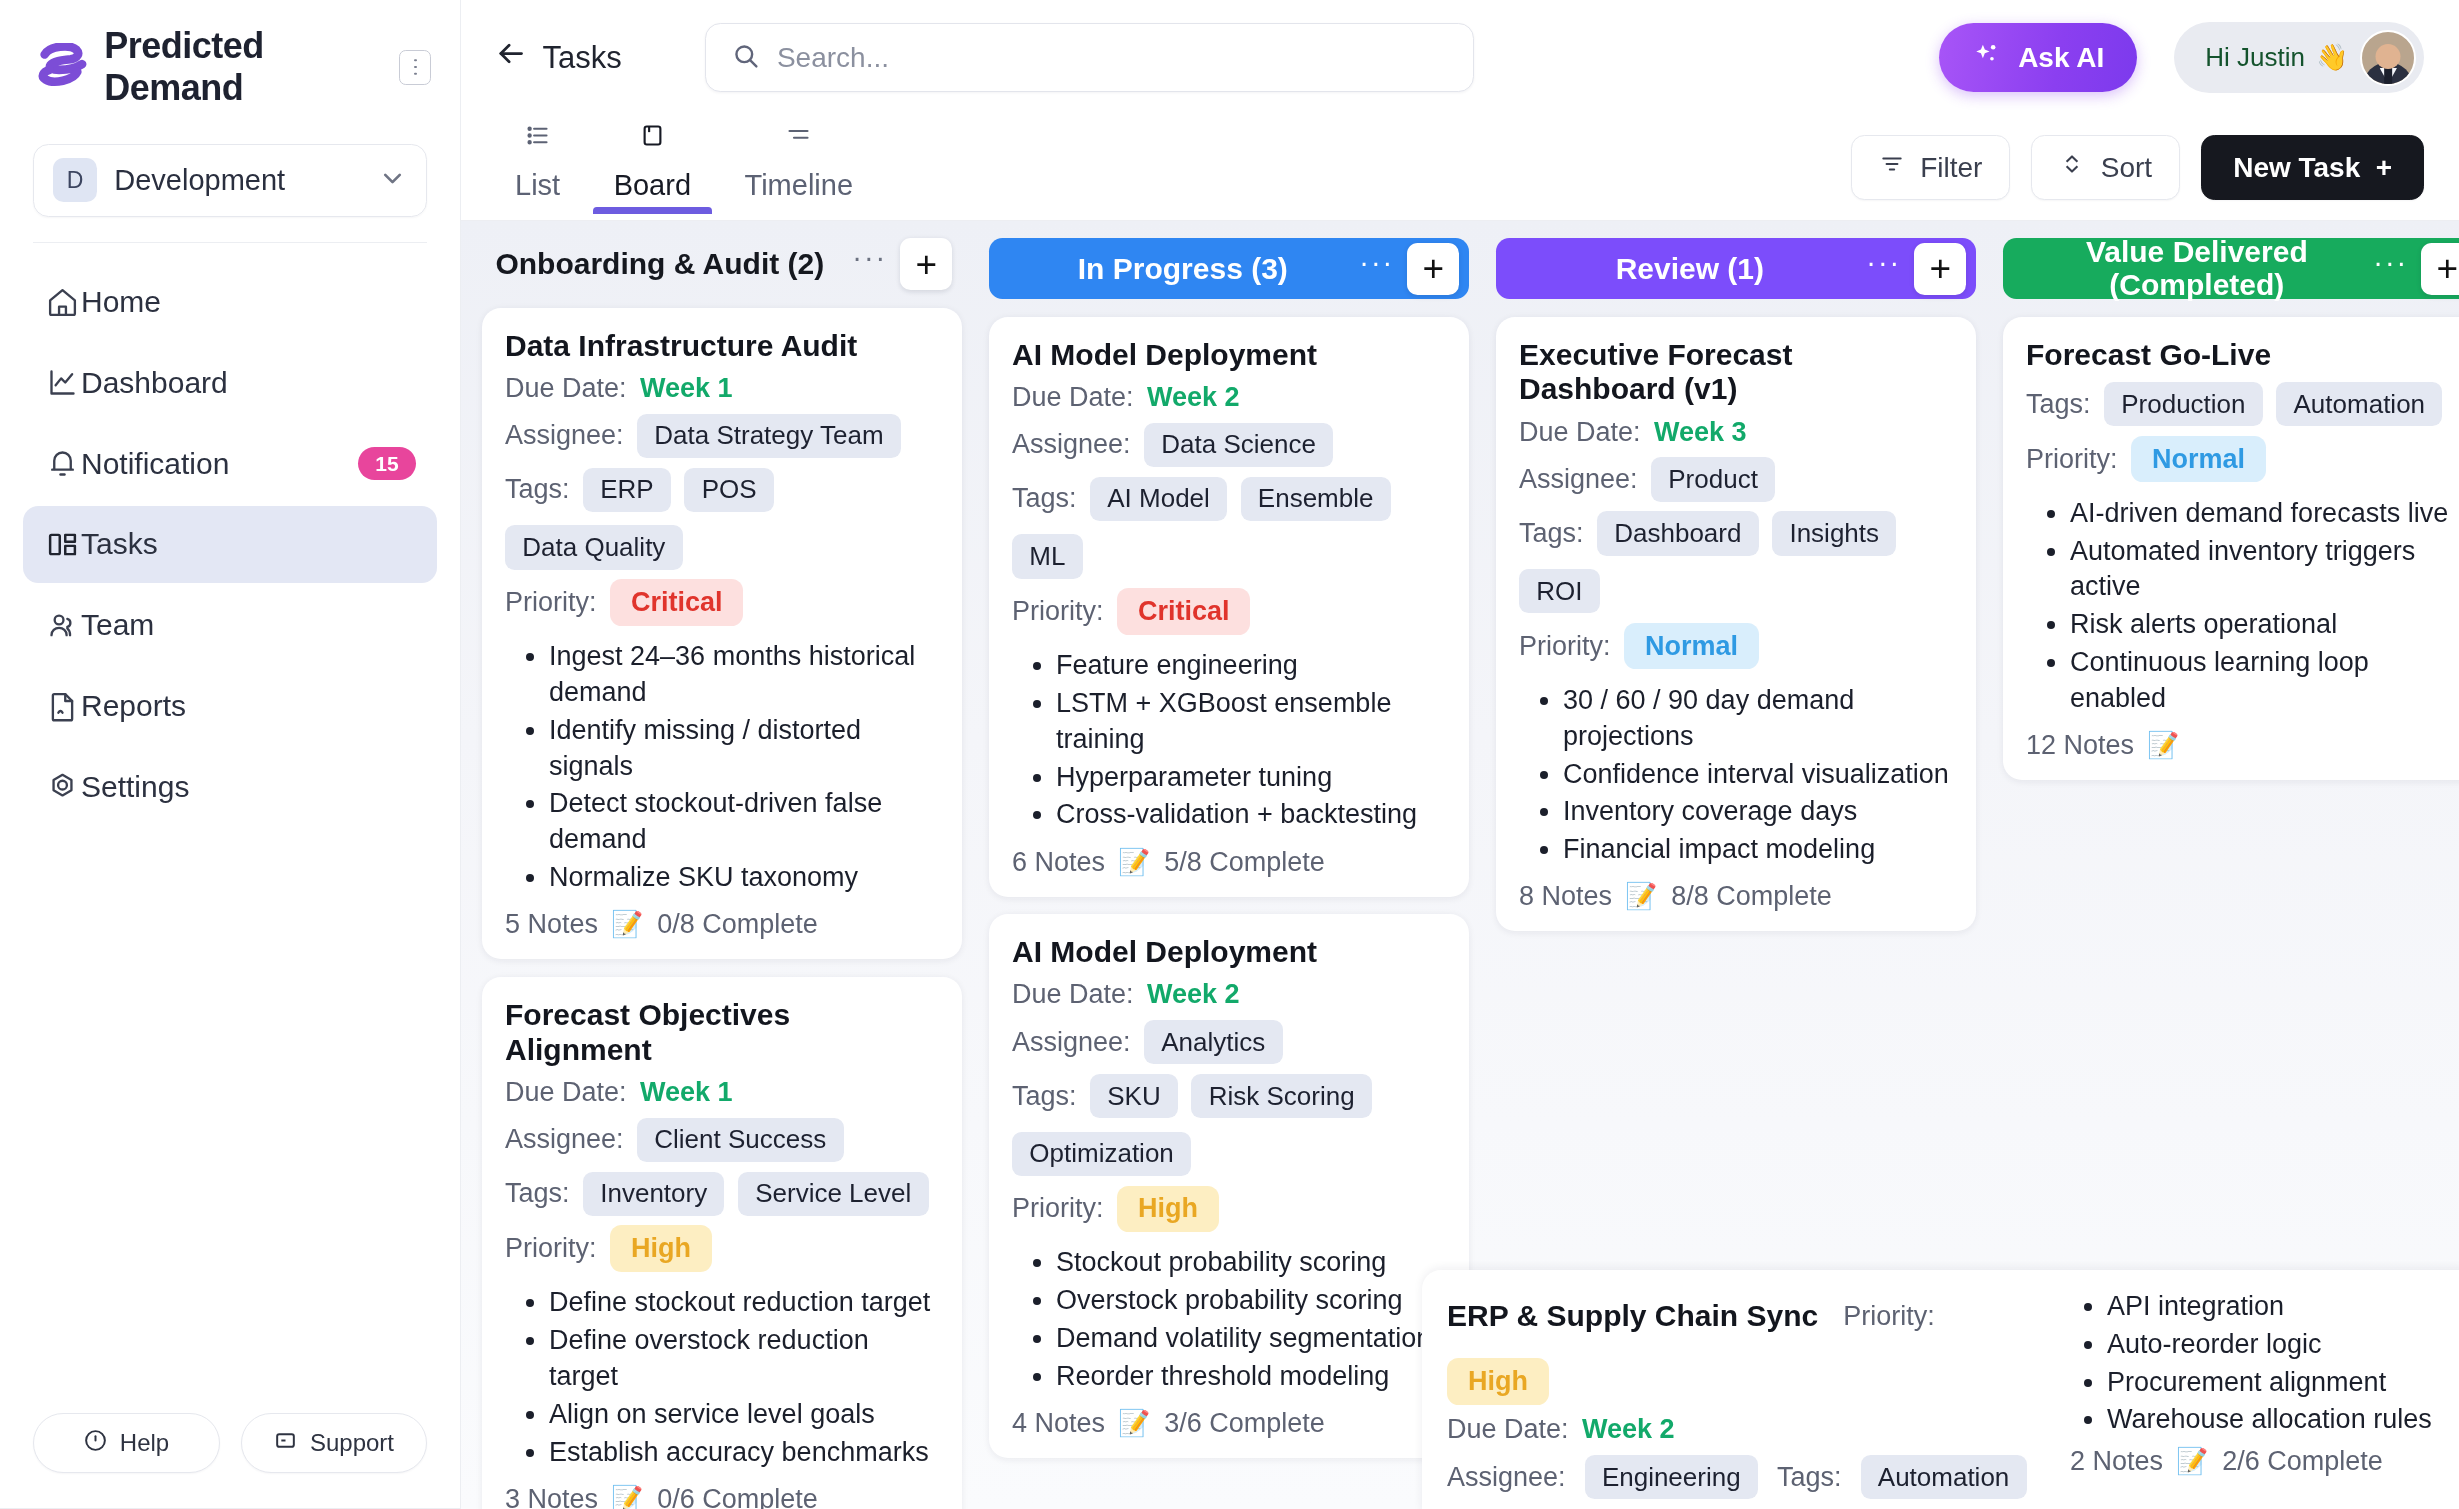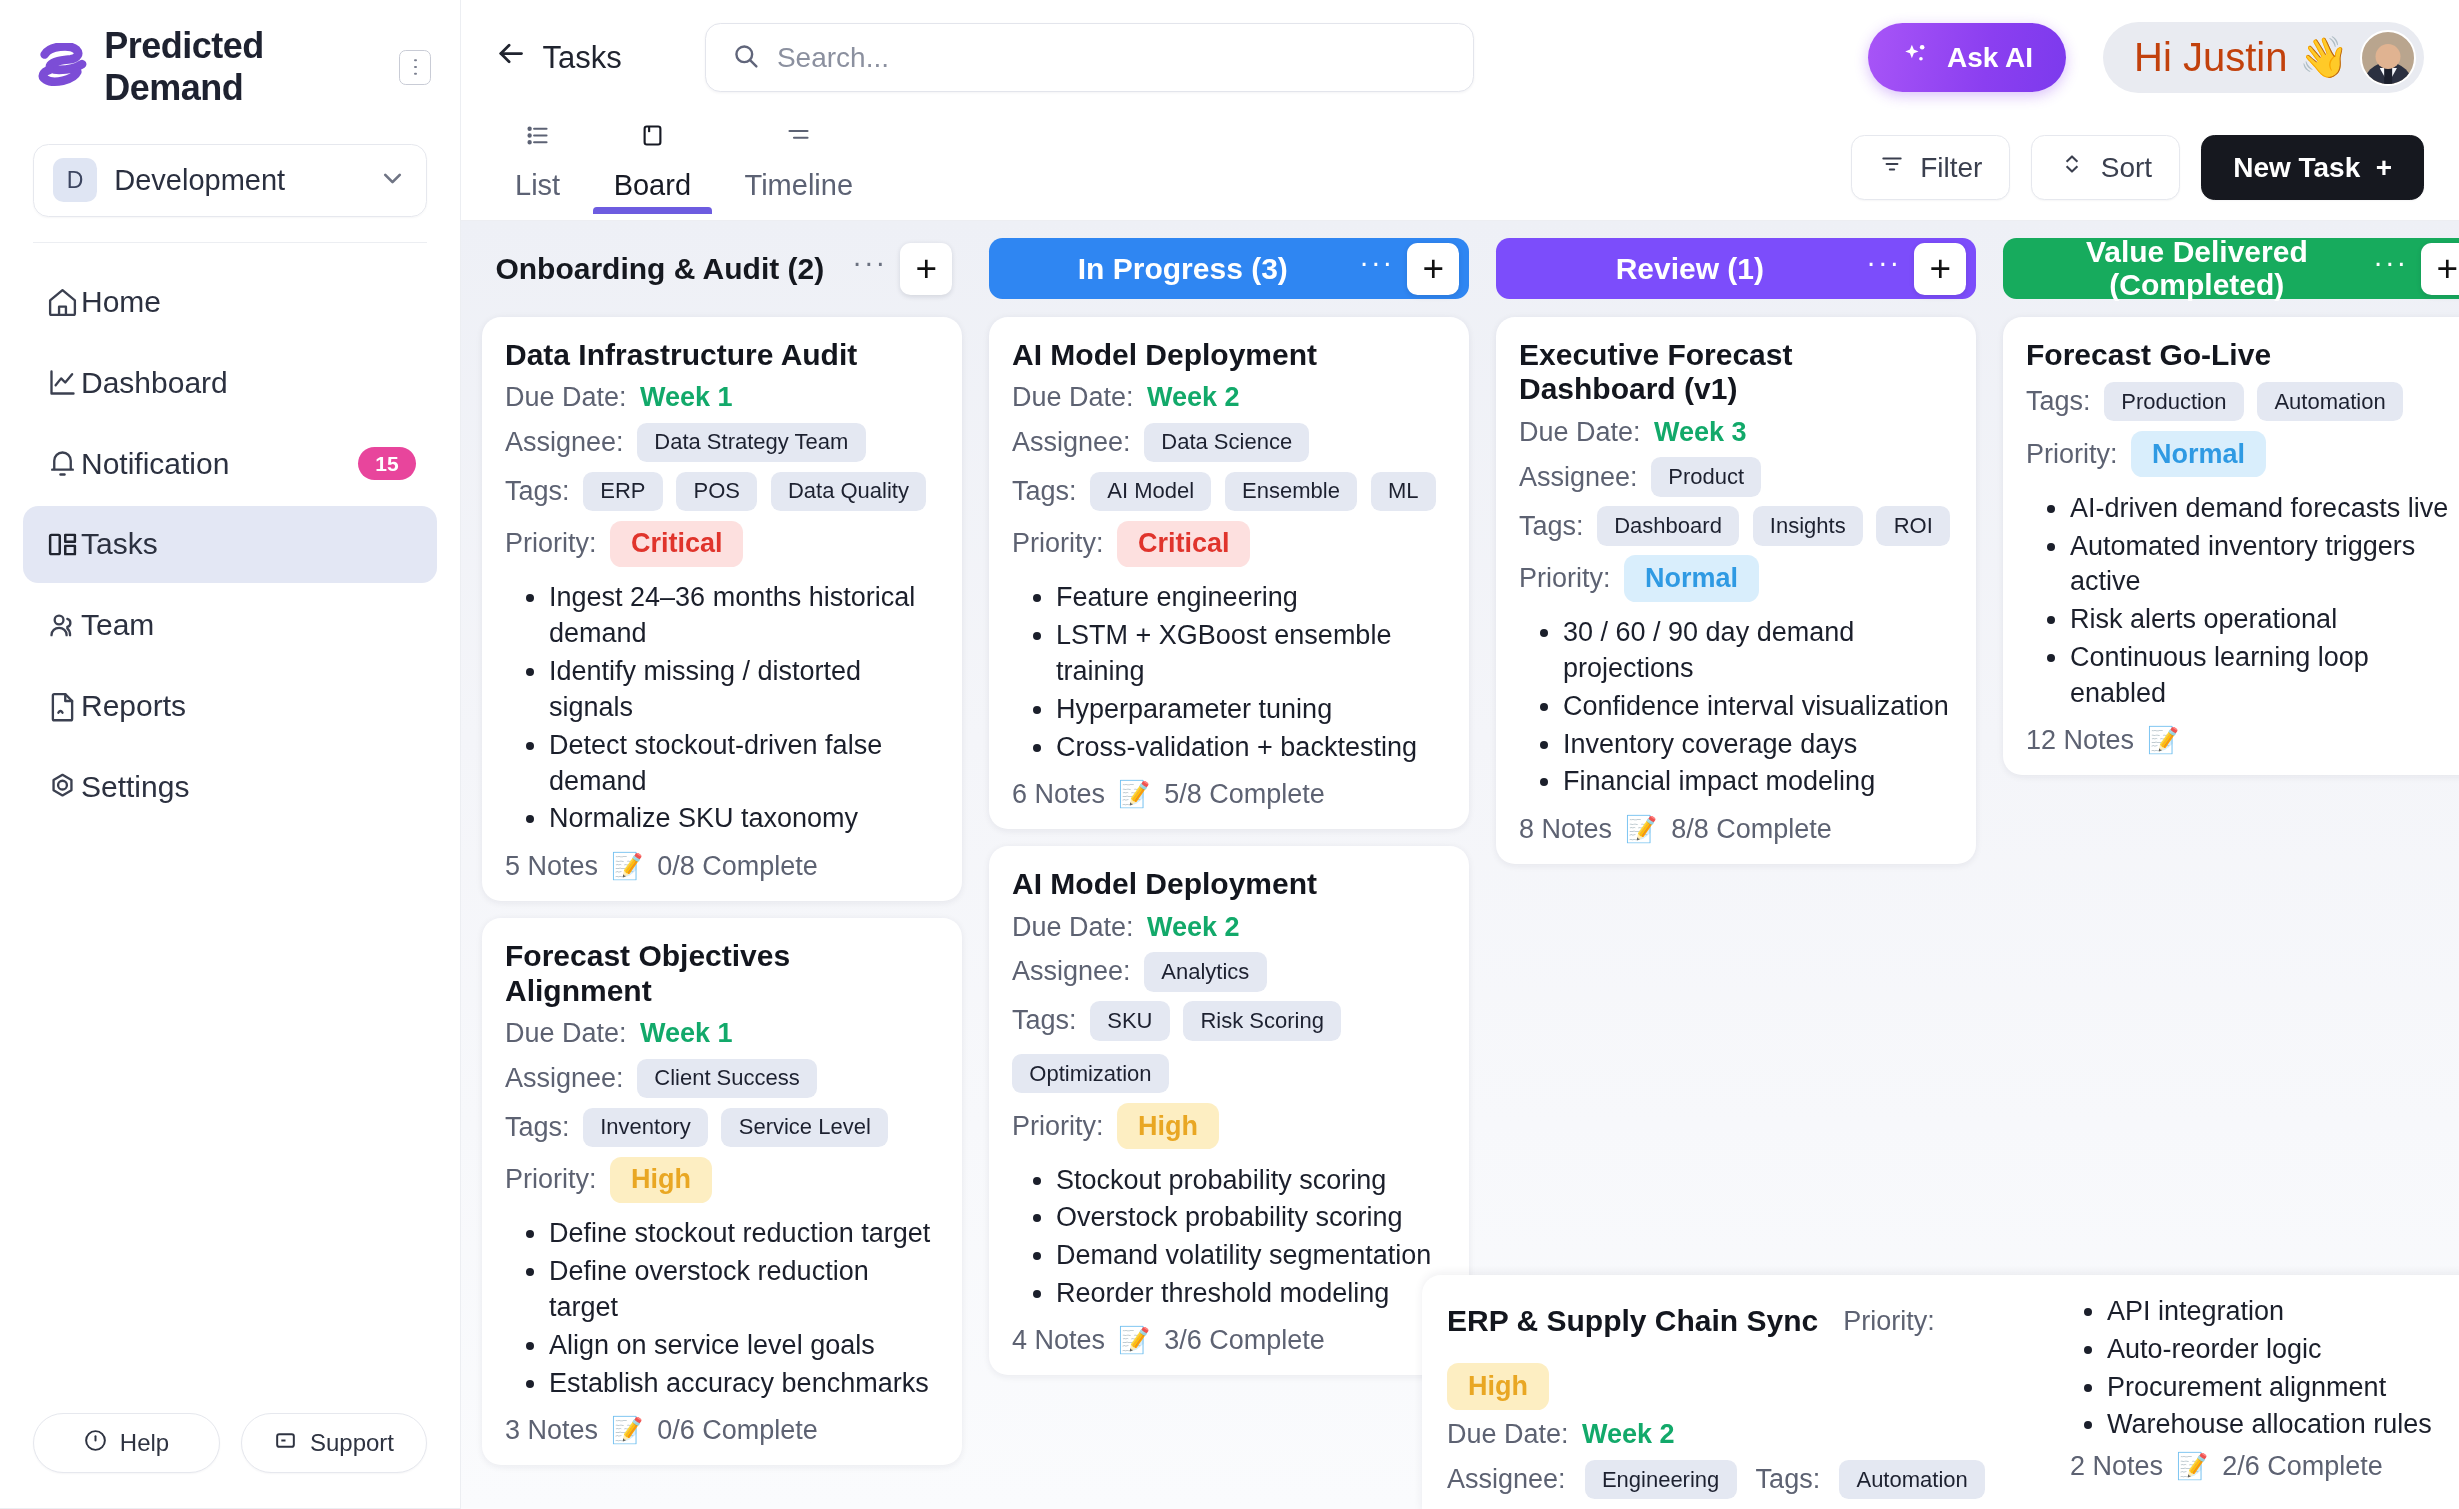"Hi Justin" .greet-txt { color: #c2410c -> #14532d; font-size: 40px -> 26px }
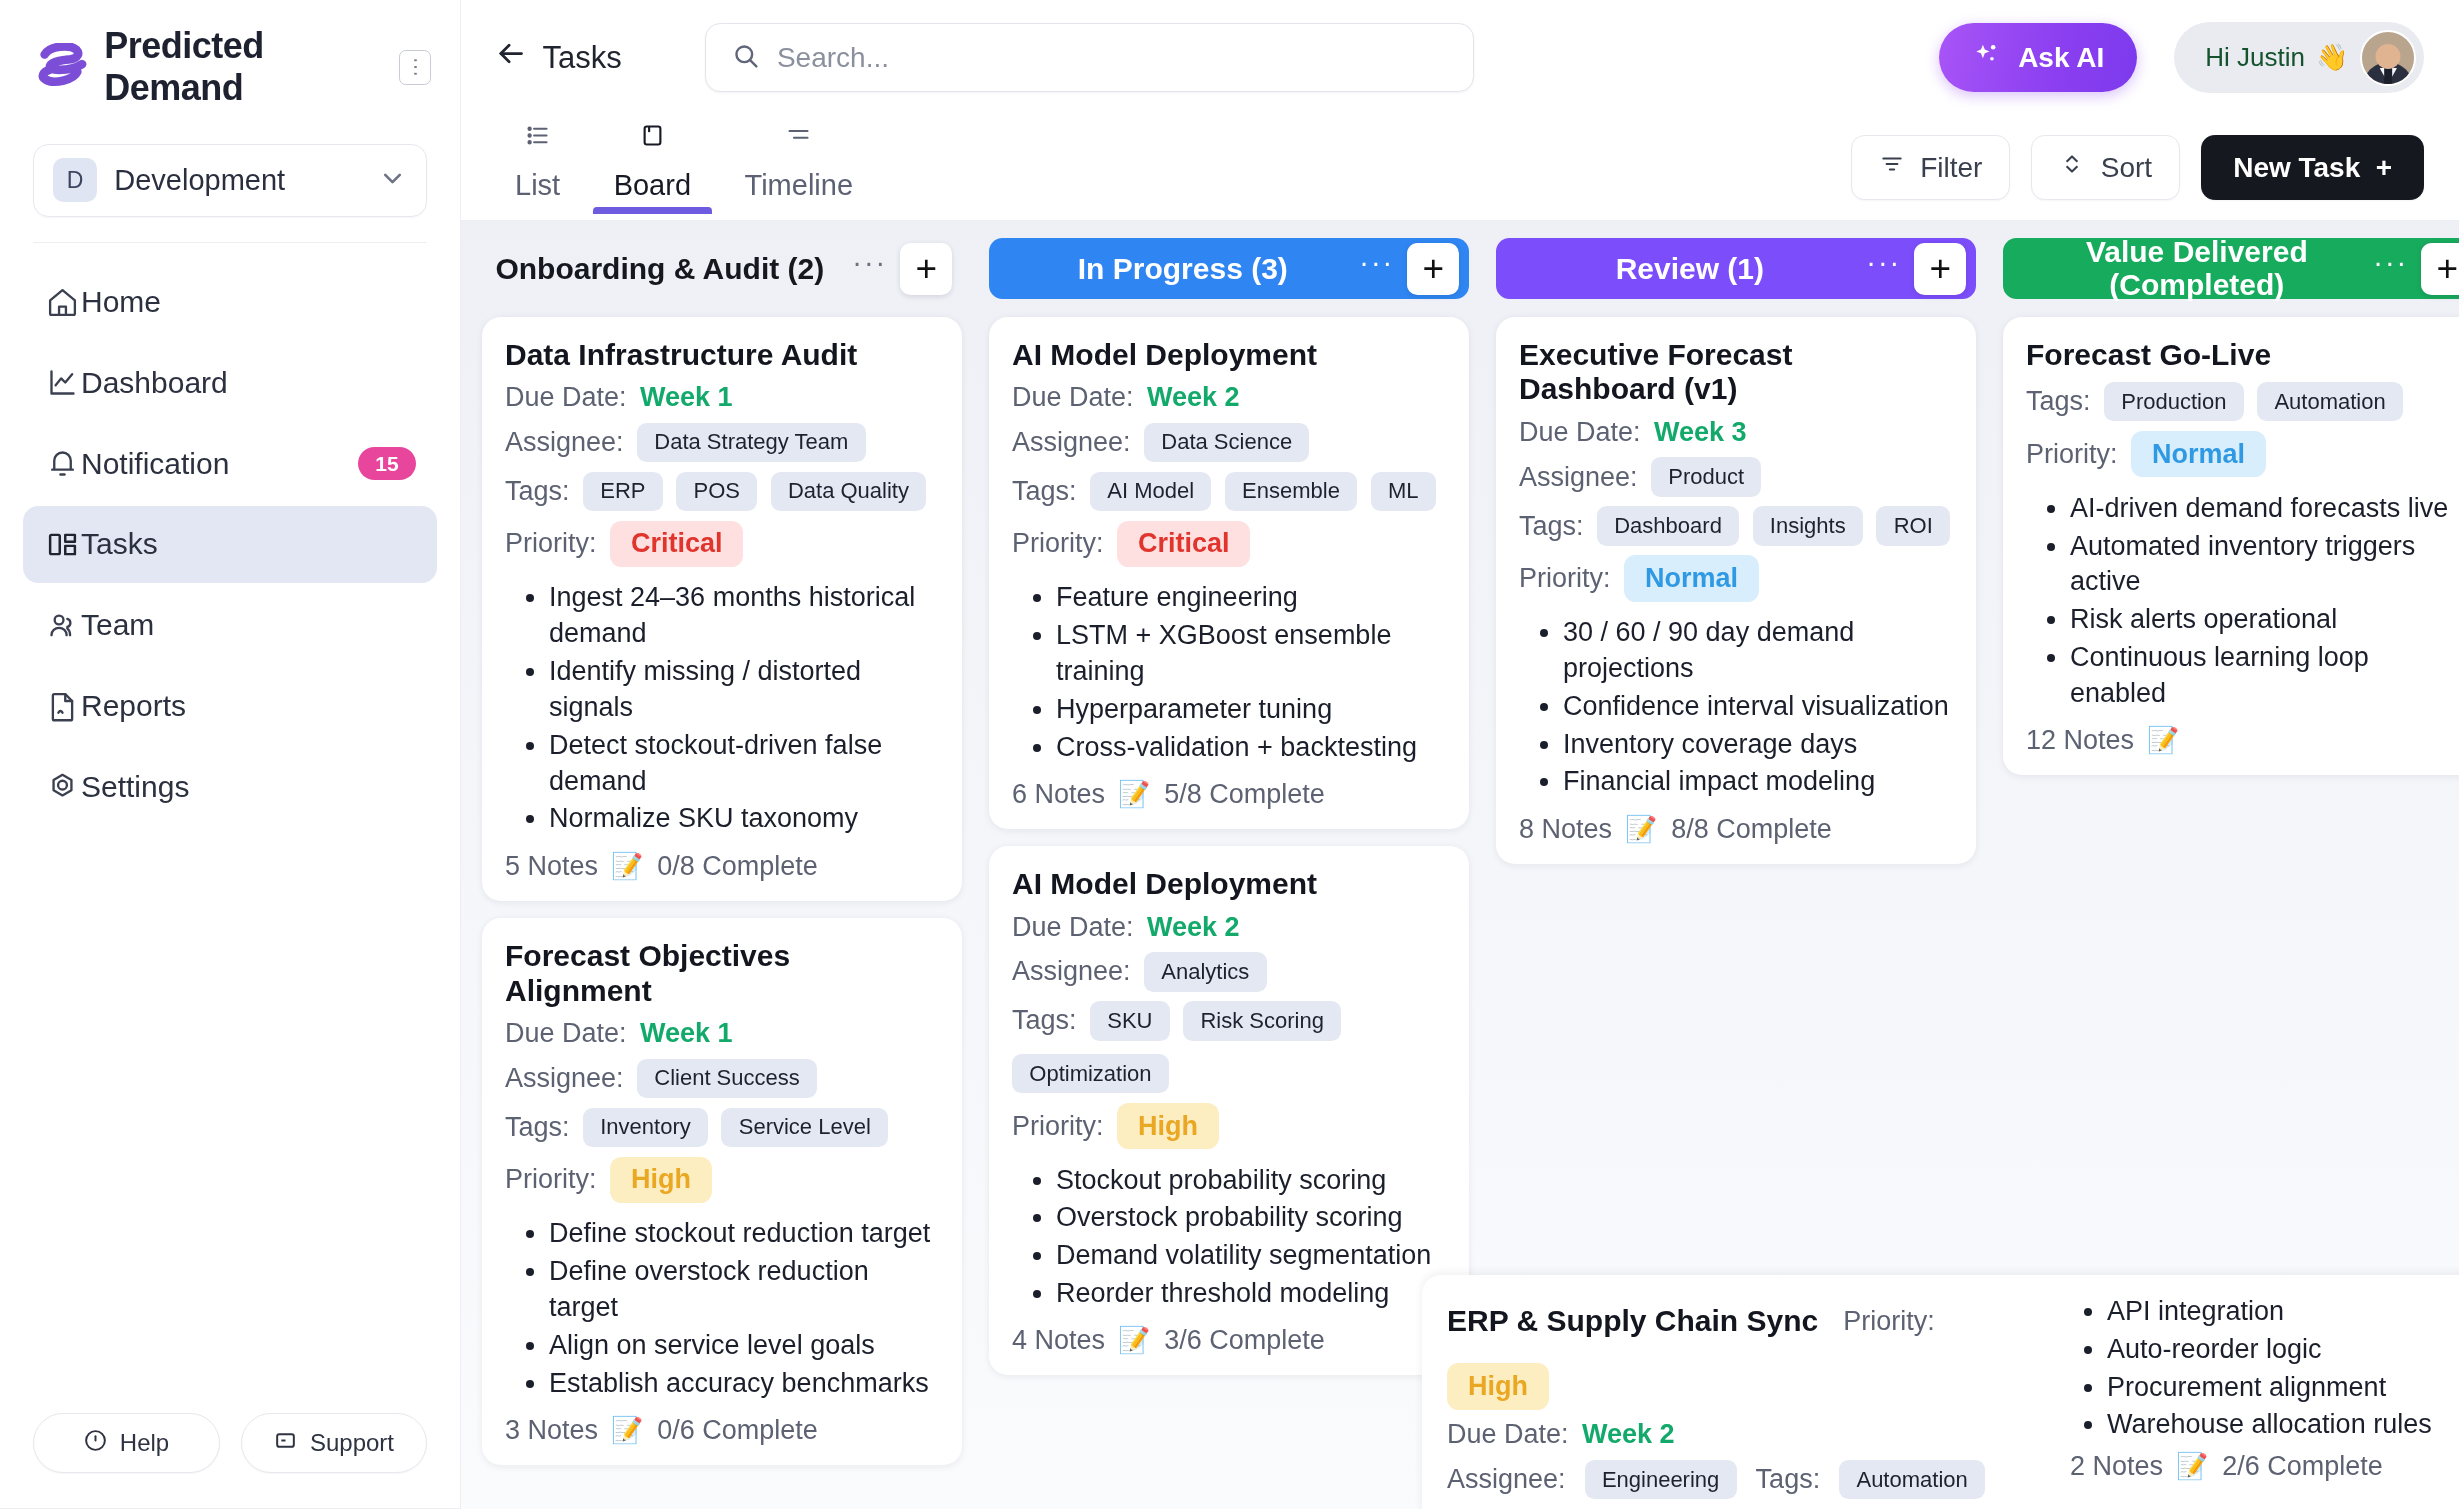"Production" .chip { font-size: 22px -> 26px }
